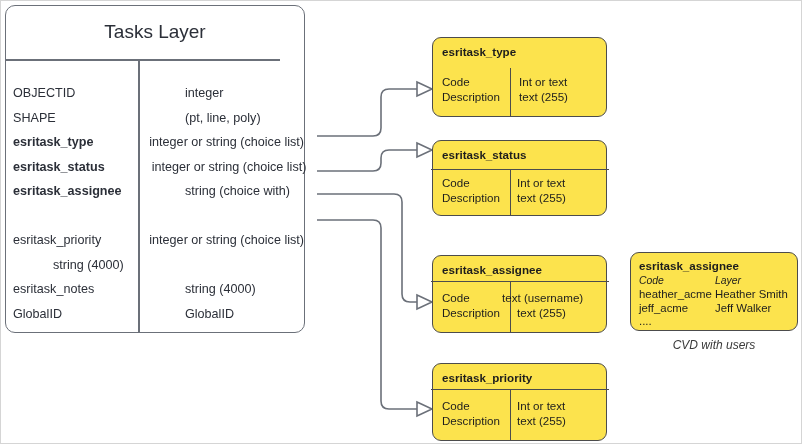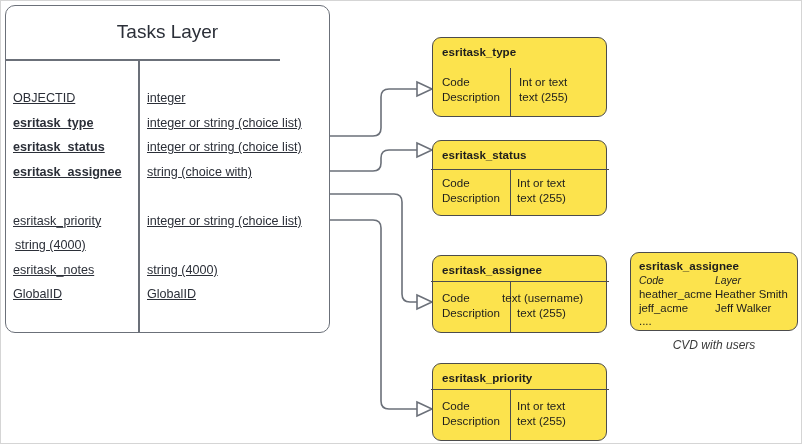"Tasks Layer" #tasks-layer { width: 325px -> 300px }
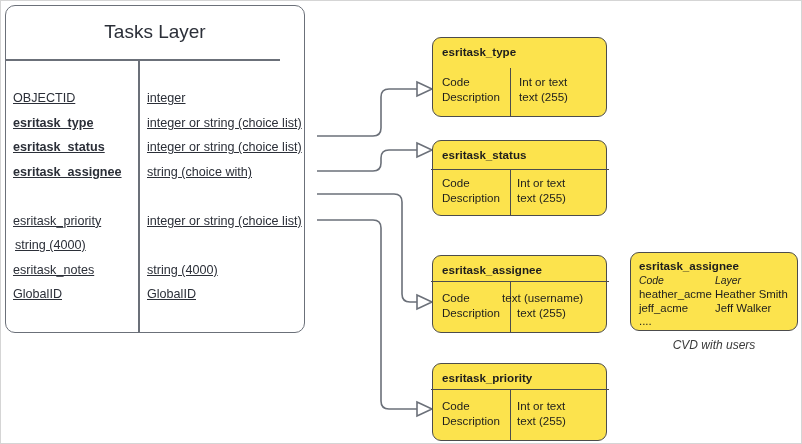"OBJECTID" .trow { align-items: center -> none; text-decoration: underline -> none }
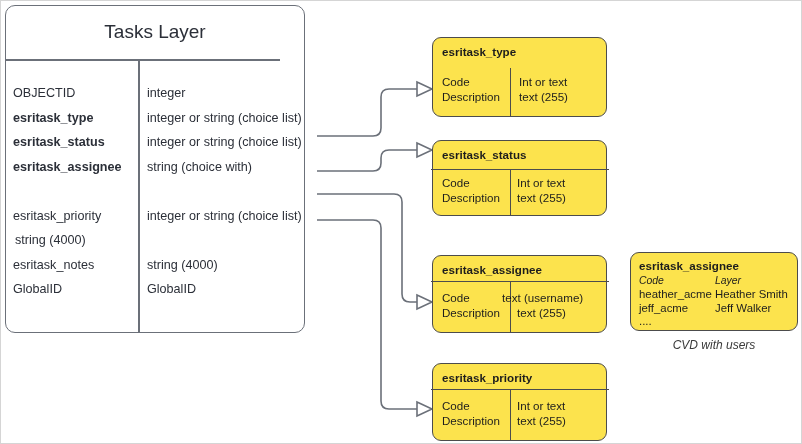"integer" .ttype { margin-left: none -> 38px }
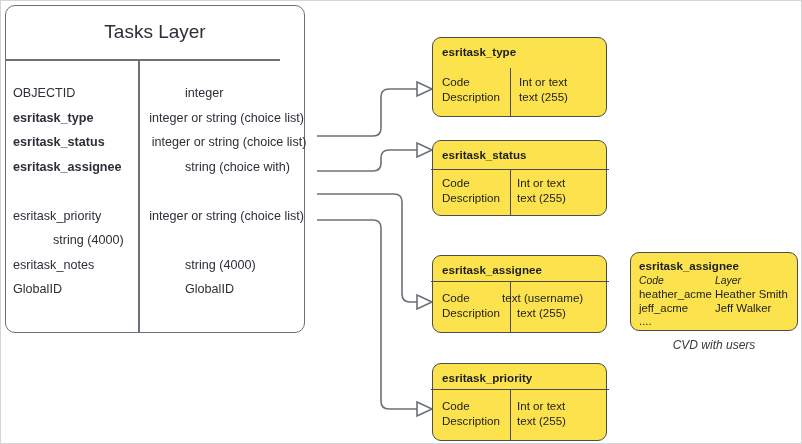"SHAPE" div.trow { html: none -> <div> <span>SHAPE</span> <span>(pt, line, poly)</span> </div> }
